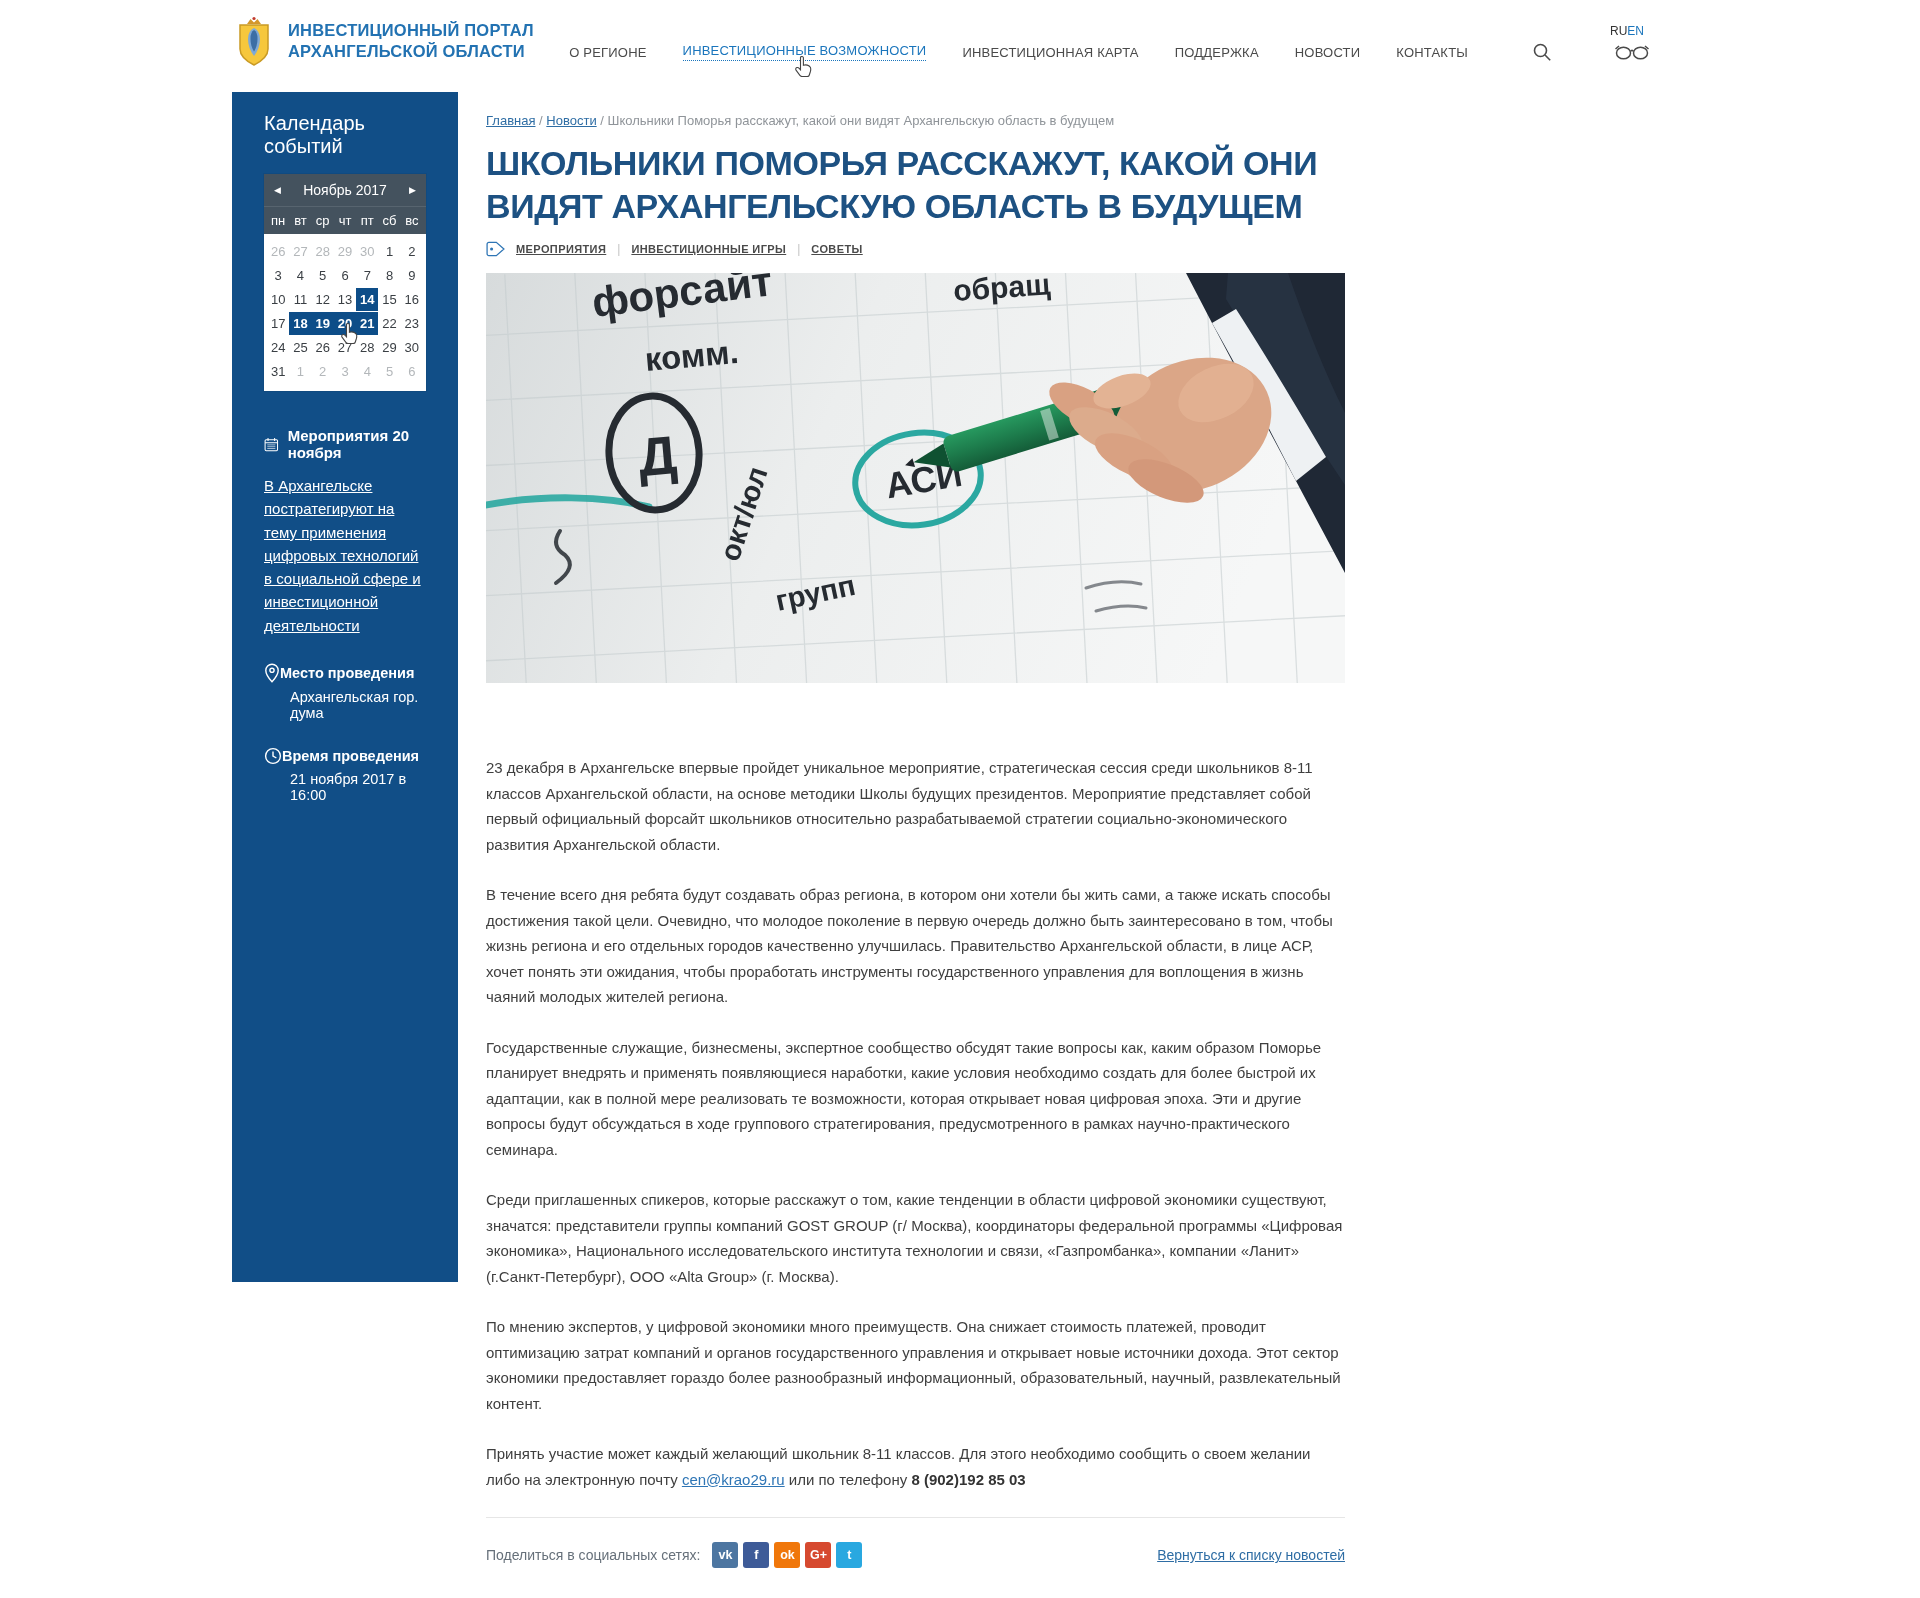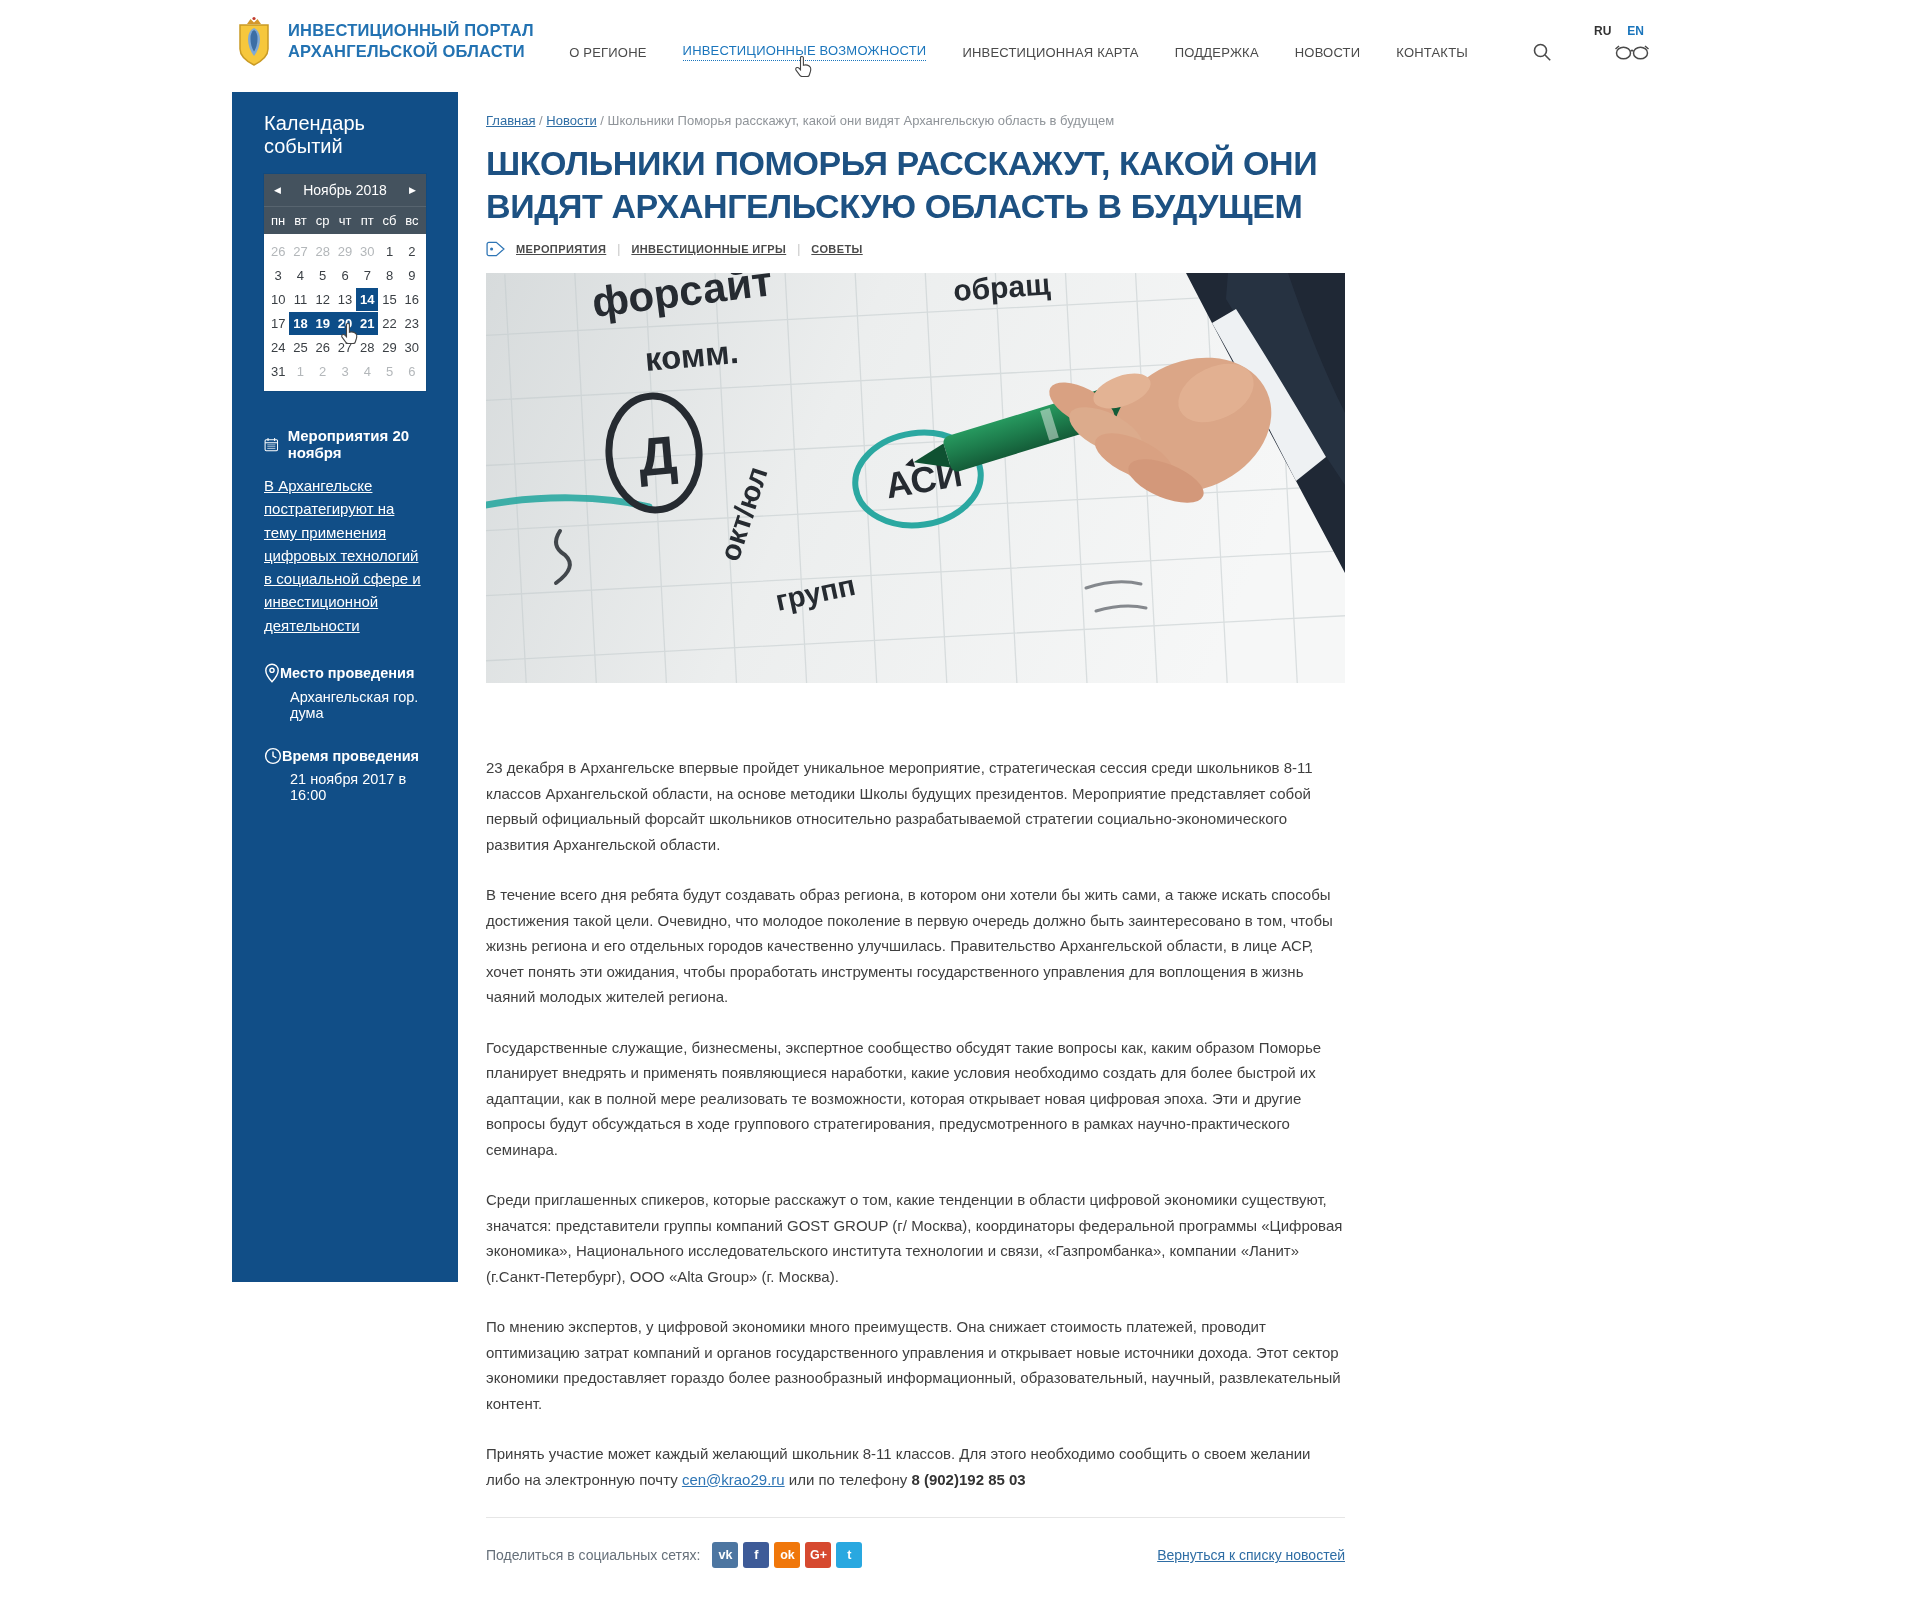"RU" .langs { font-weight: bold -> normal; gap: 16px -> none }
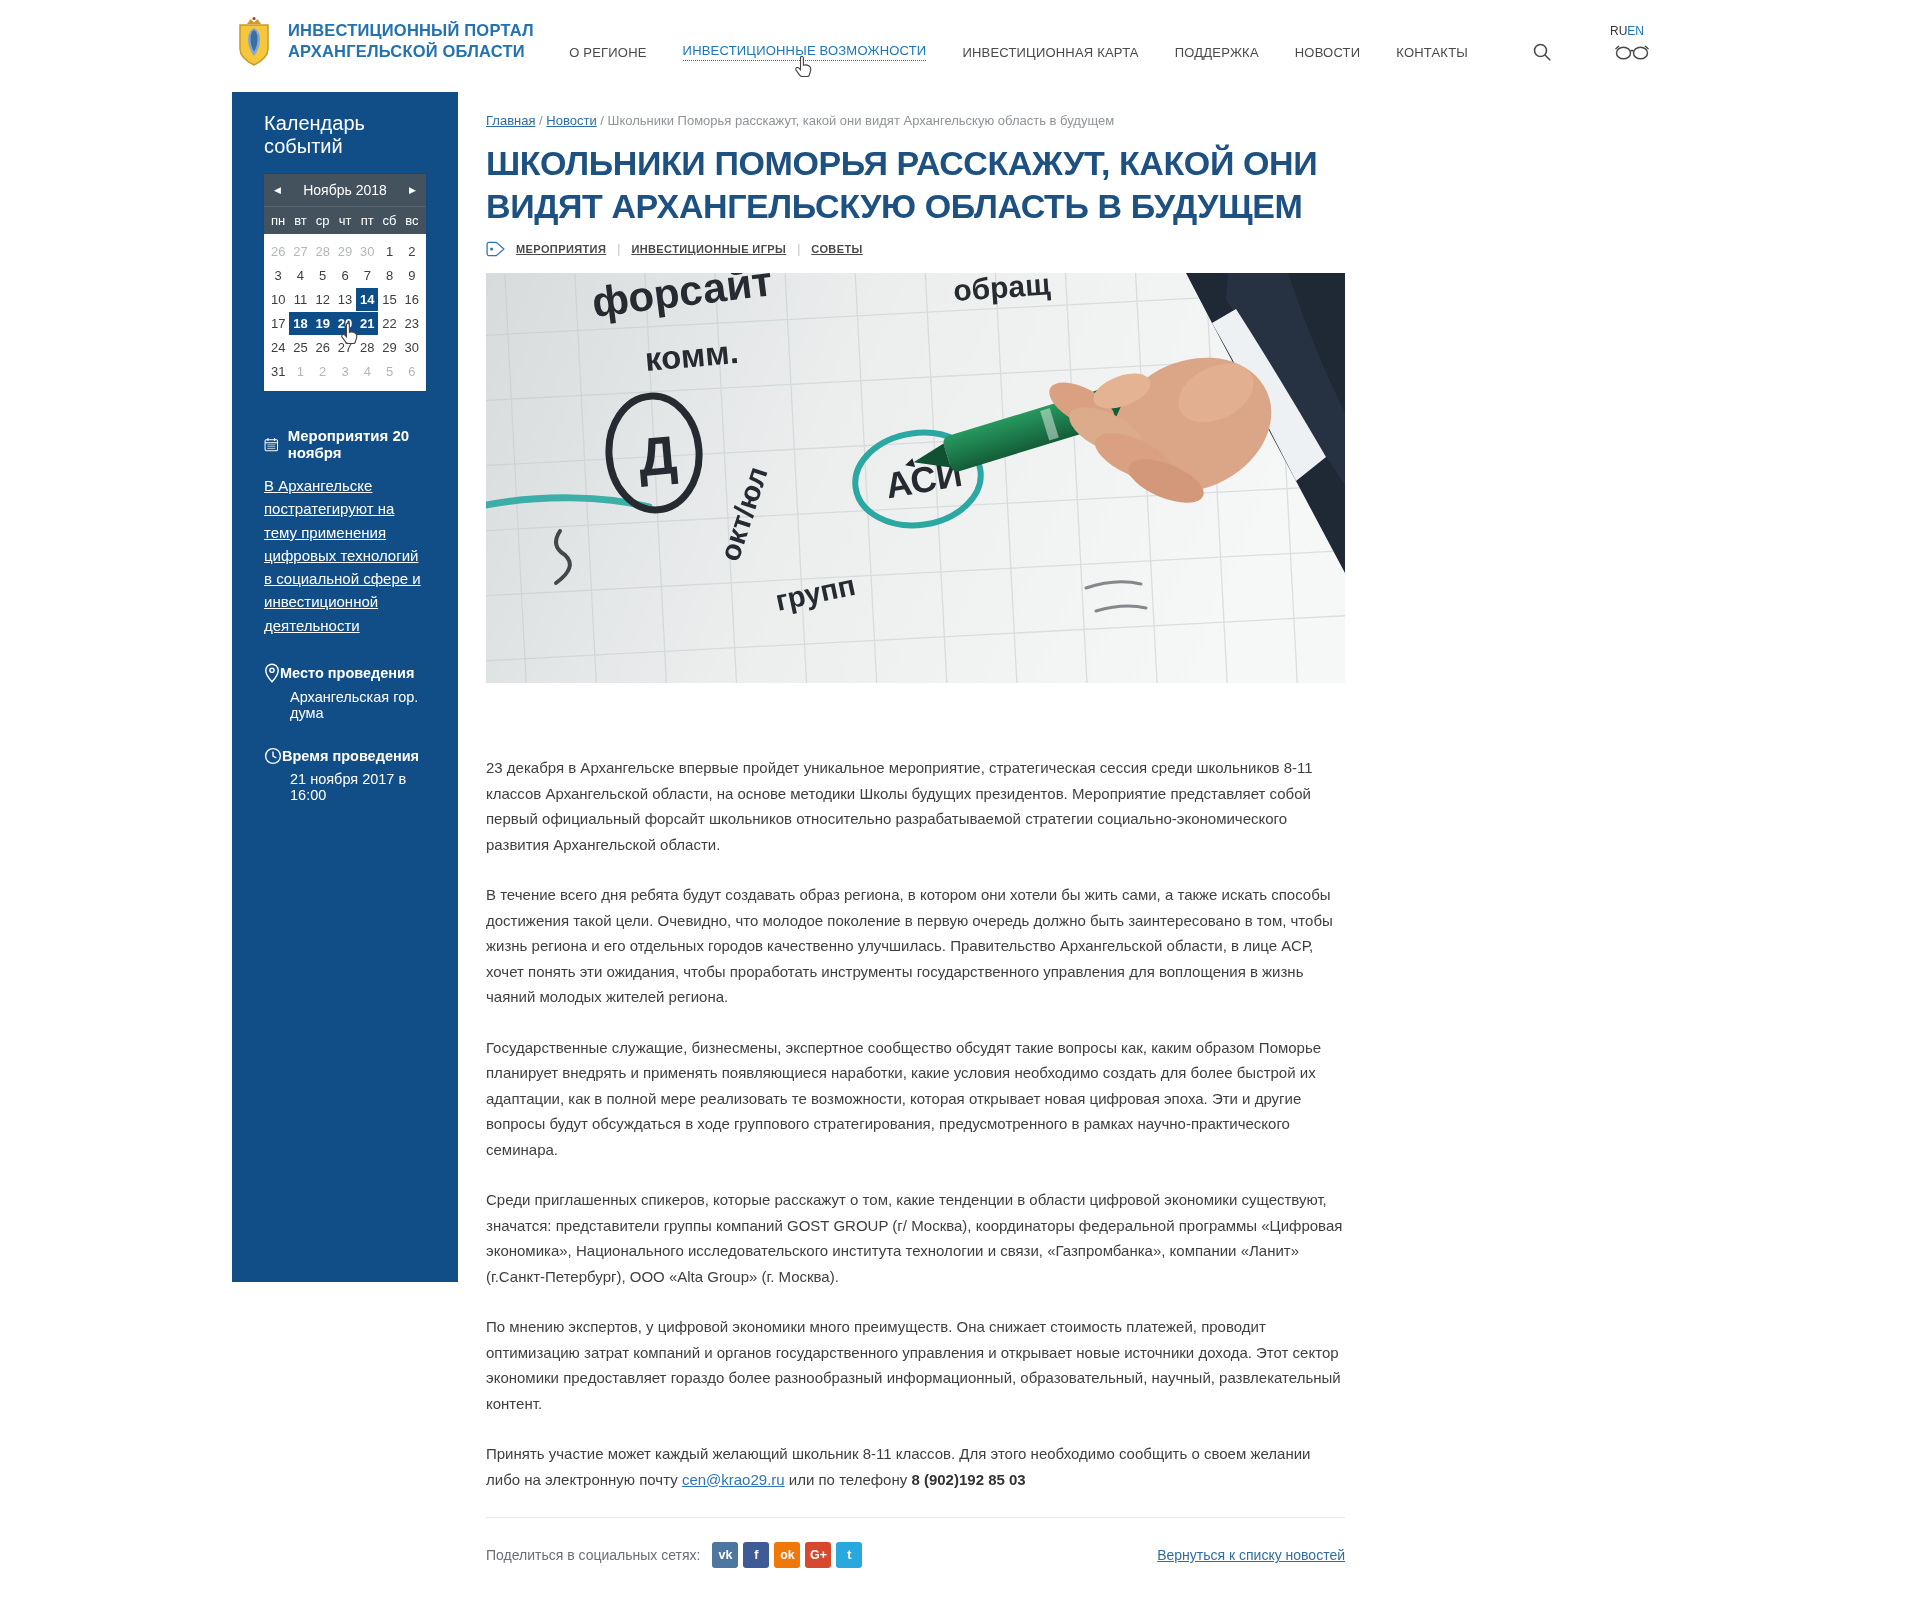"Ноябрь 2018" span.cal-month { text: 2018 -> 2017 }
